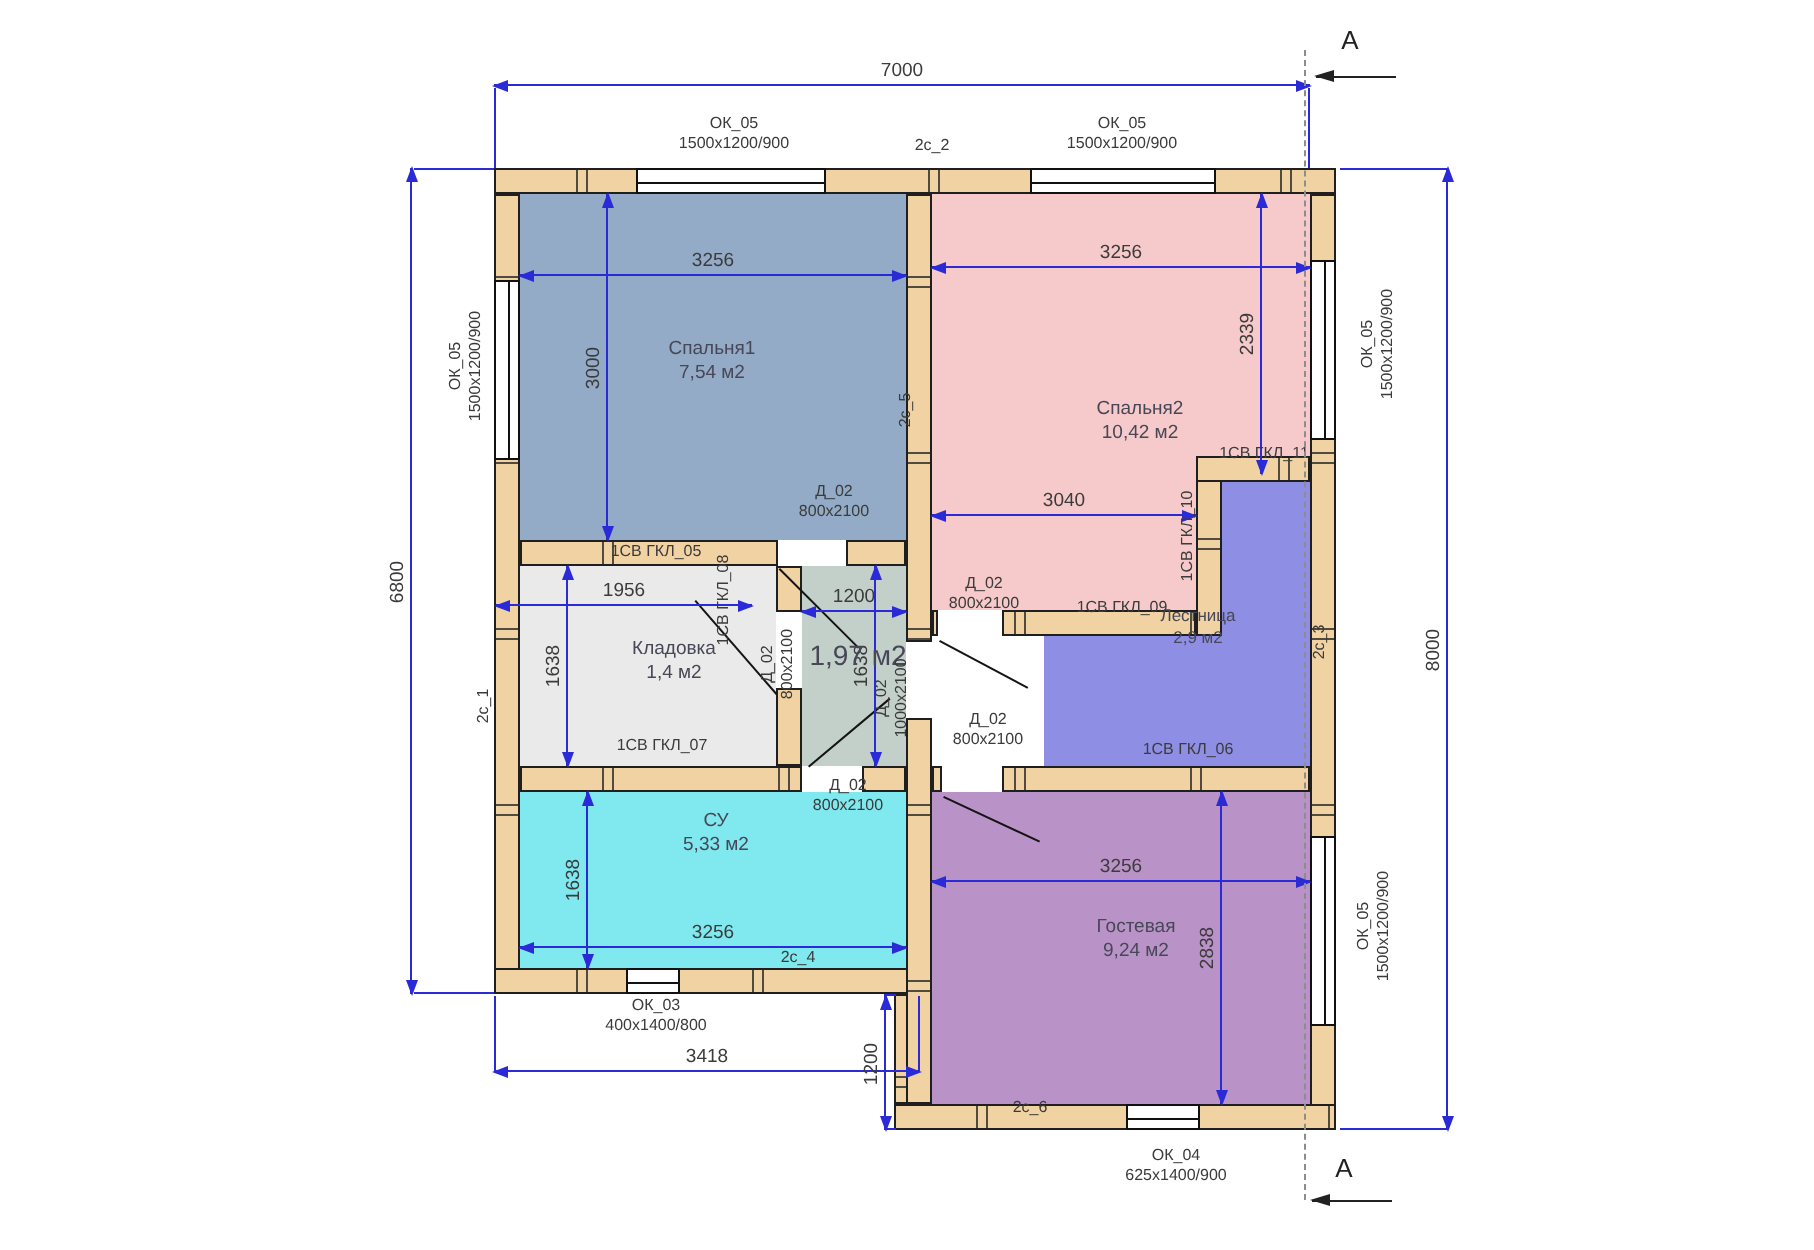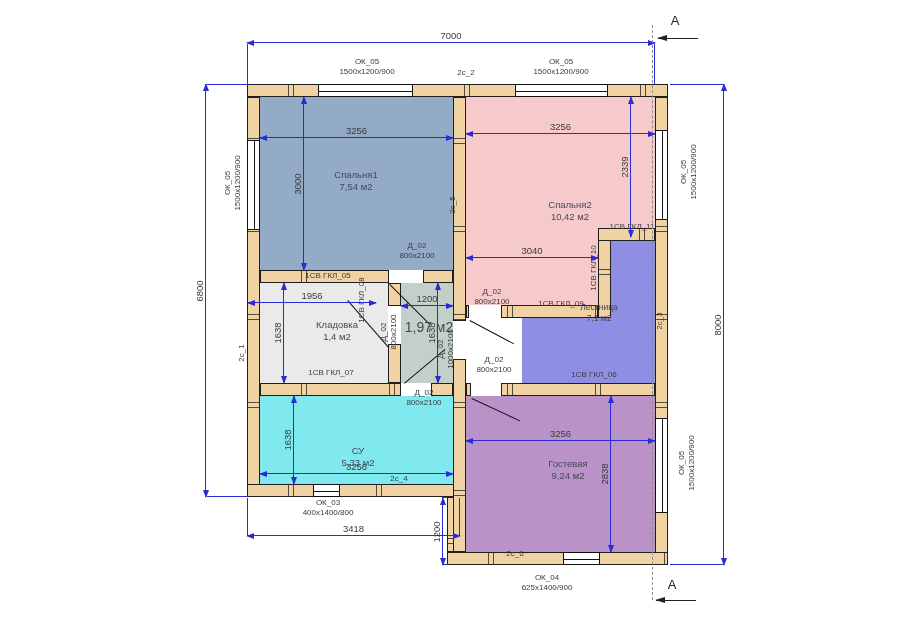"7,1 м2" span { text: 7,1 -> 2,9 }
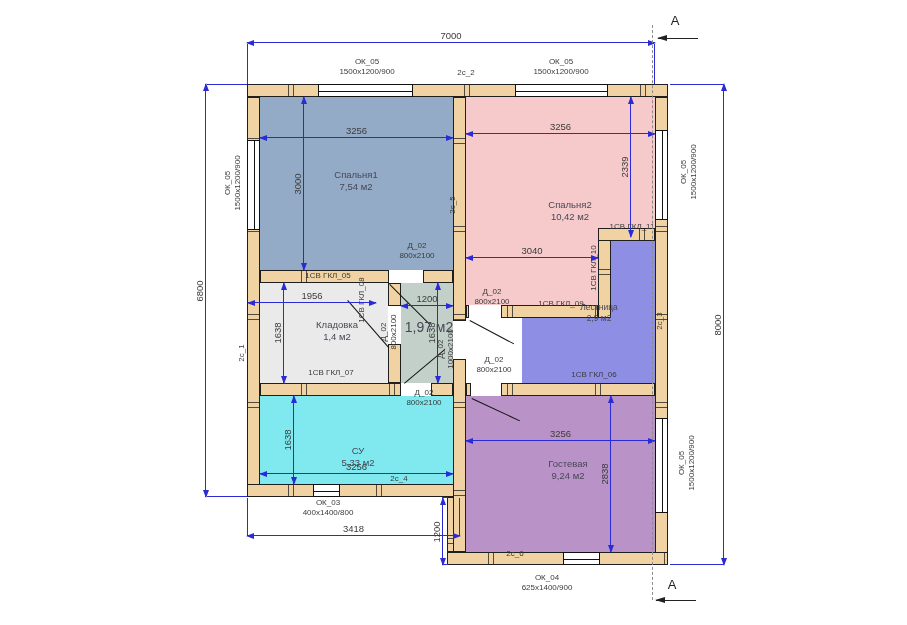"СУ" div.lab { top: 457px -> 417px }
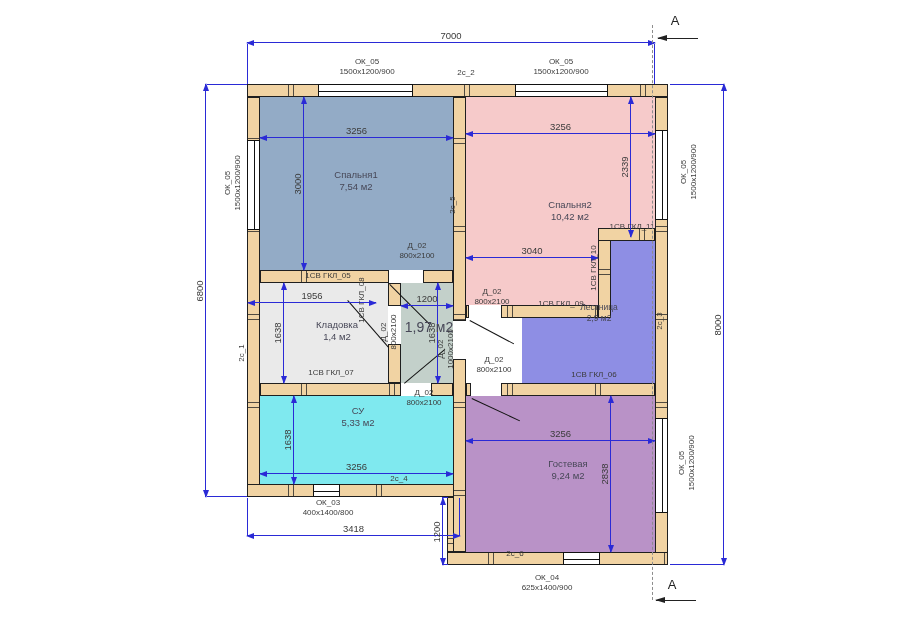"ОК_04" div.lab { left: 547px -> 588px }
